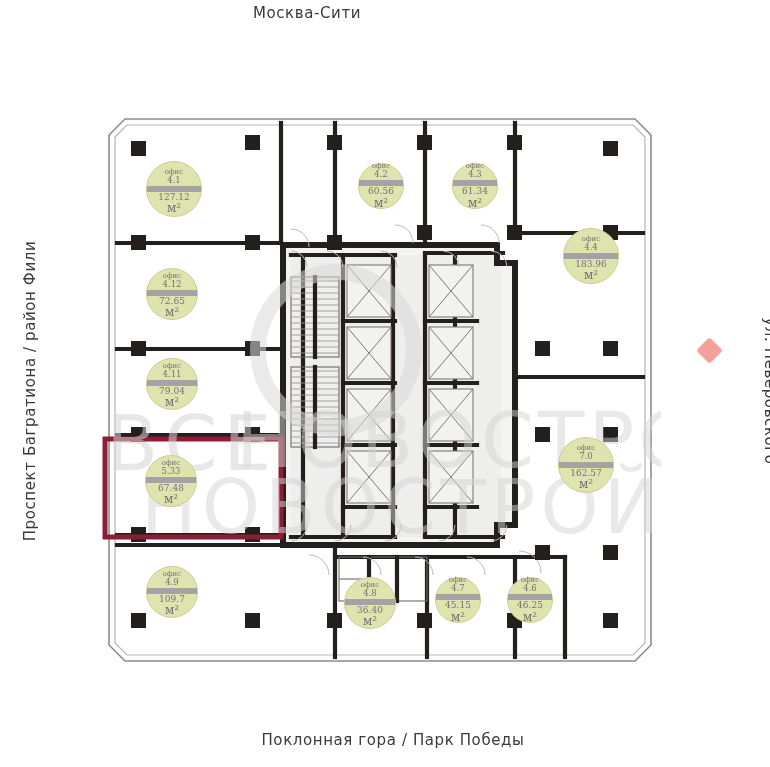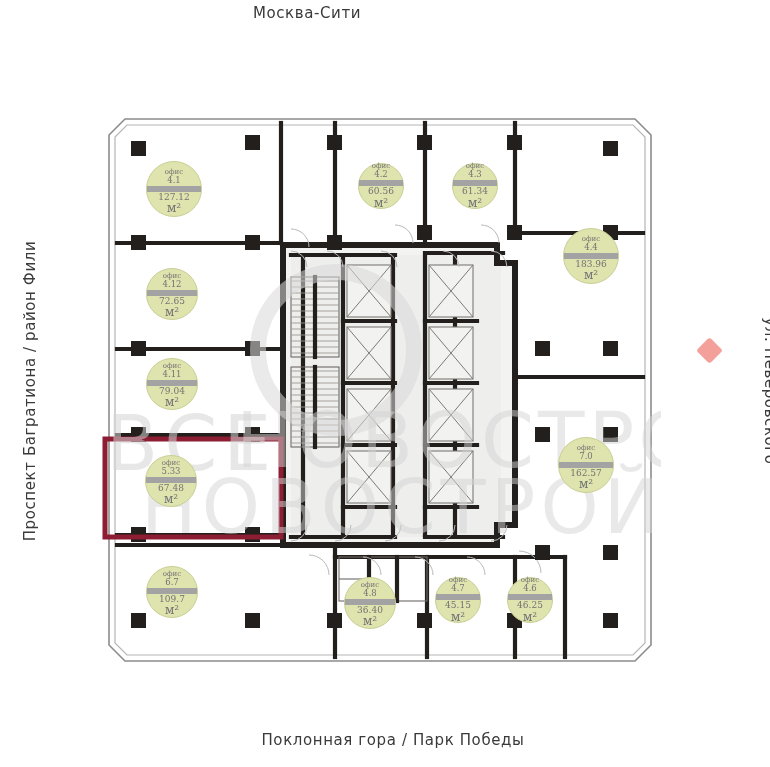"6.7" span.num { text: 6.7 -> 4.9 }
